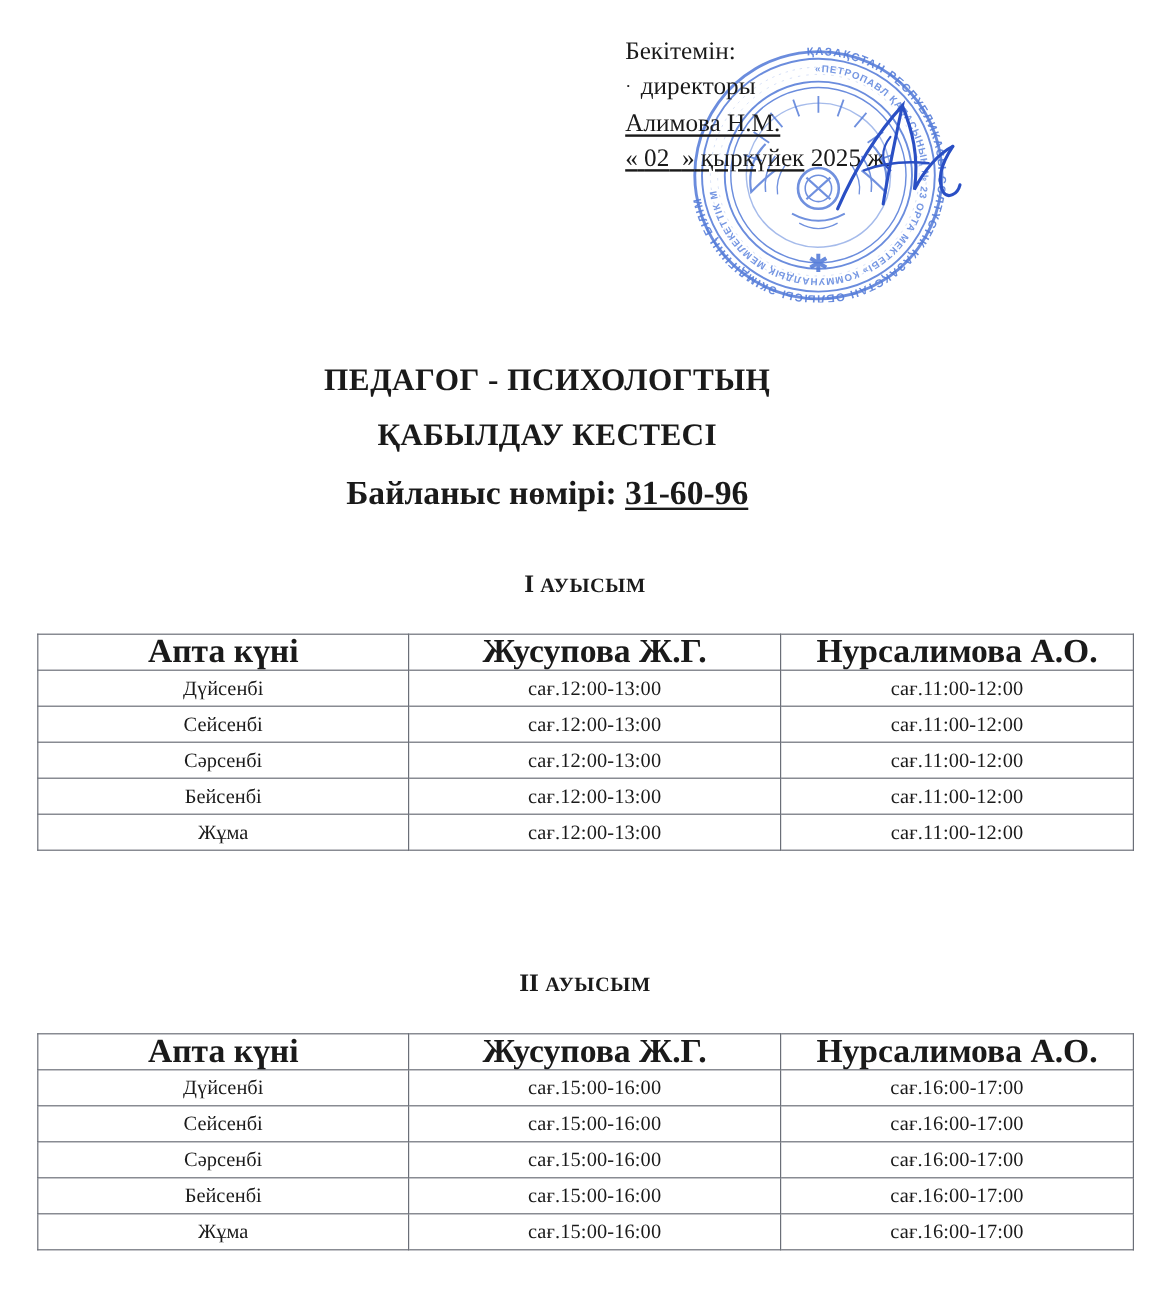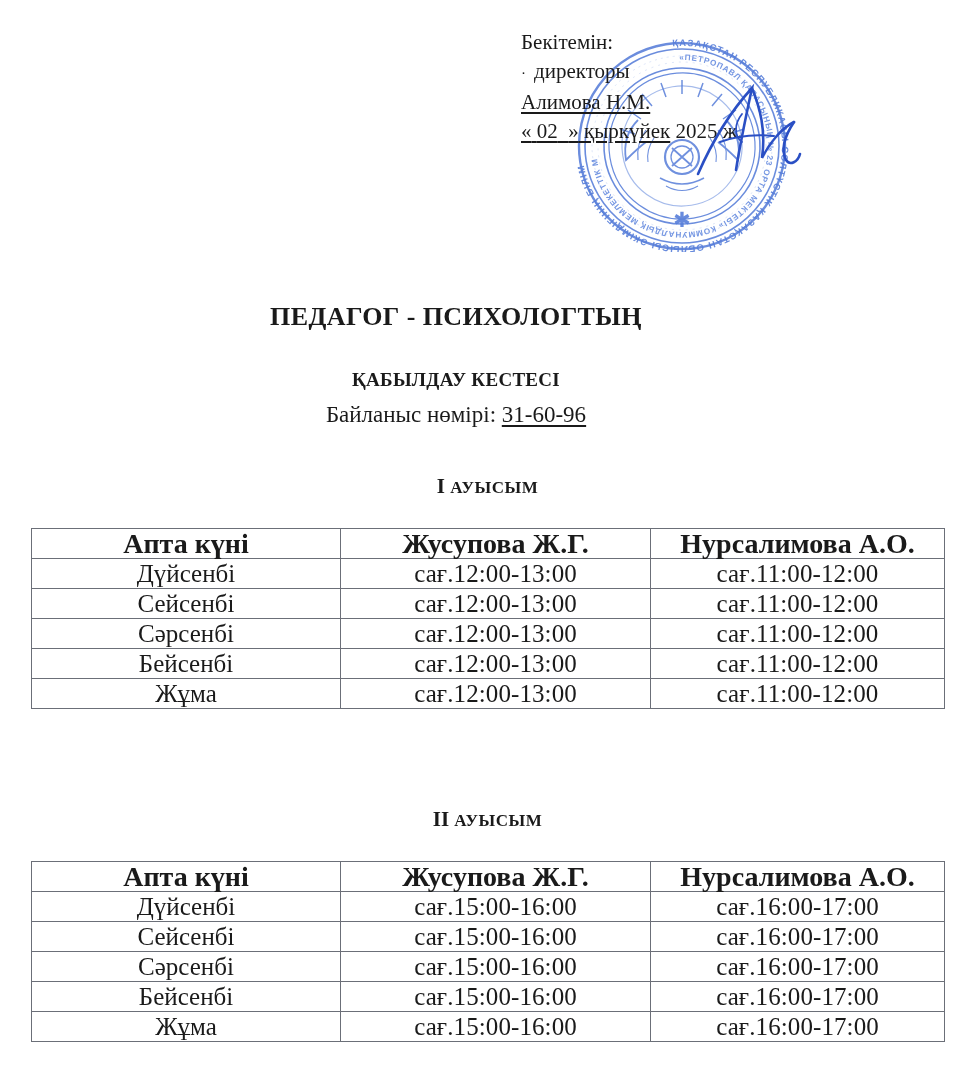"ҚАБЫЛДАУ КЕСТЕСІ" #doc-title-sub { font-size: 19px -> 26px; margin-top: 31px -> 14px }
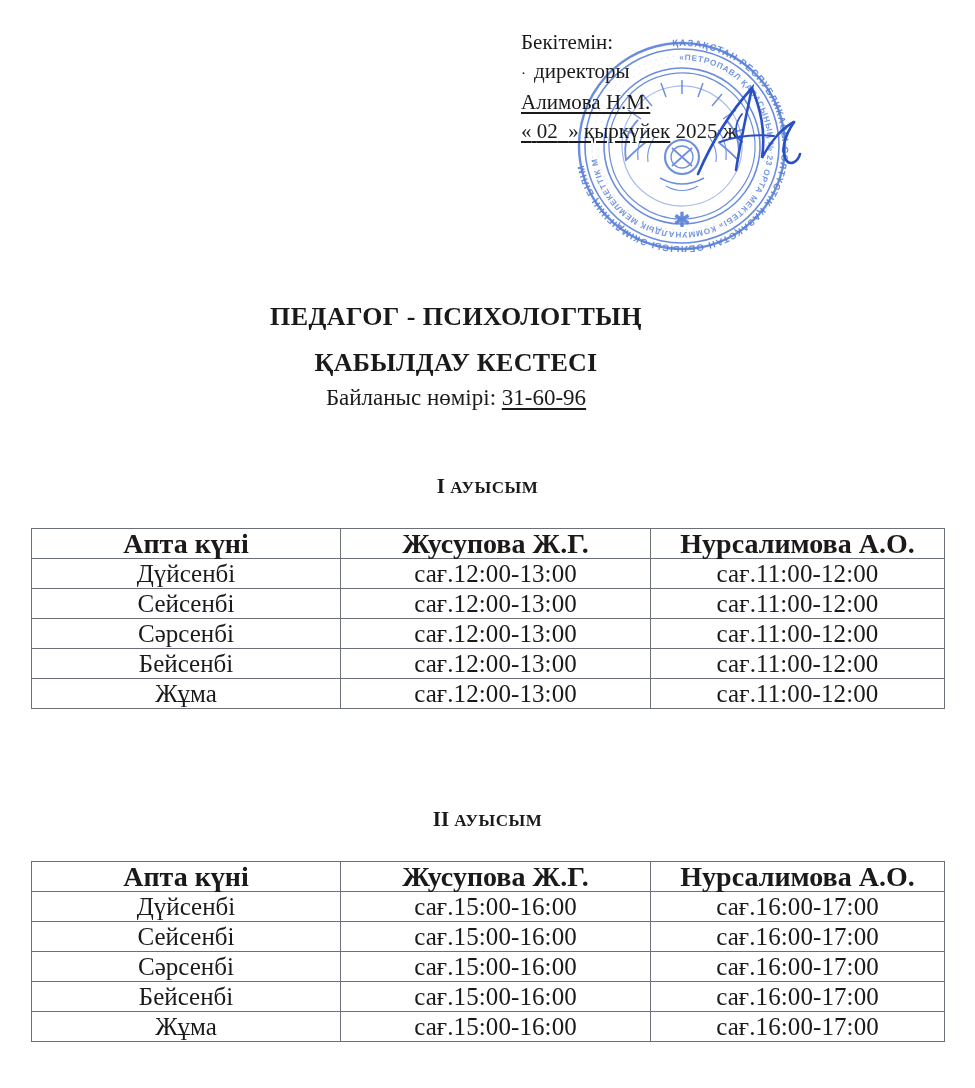"Байланыс нөмірі: 31-60-96" #contact-line { font-size: 23px -> 28px; font-weight: normal -> bold; margin-top: 4px -> 18px }
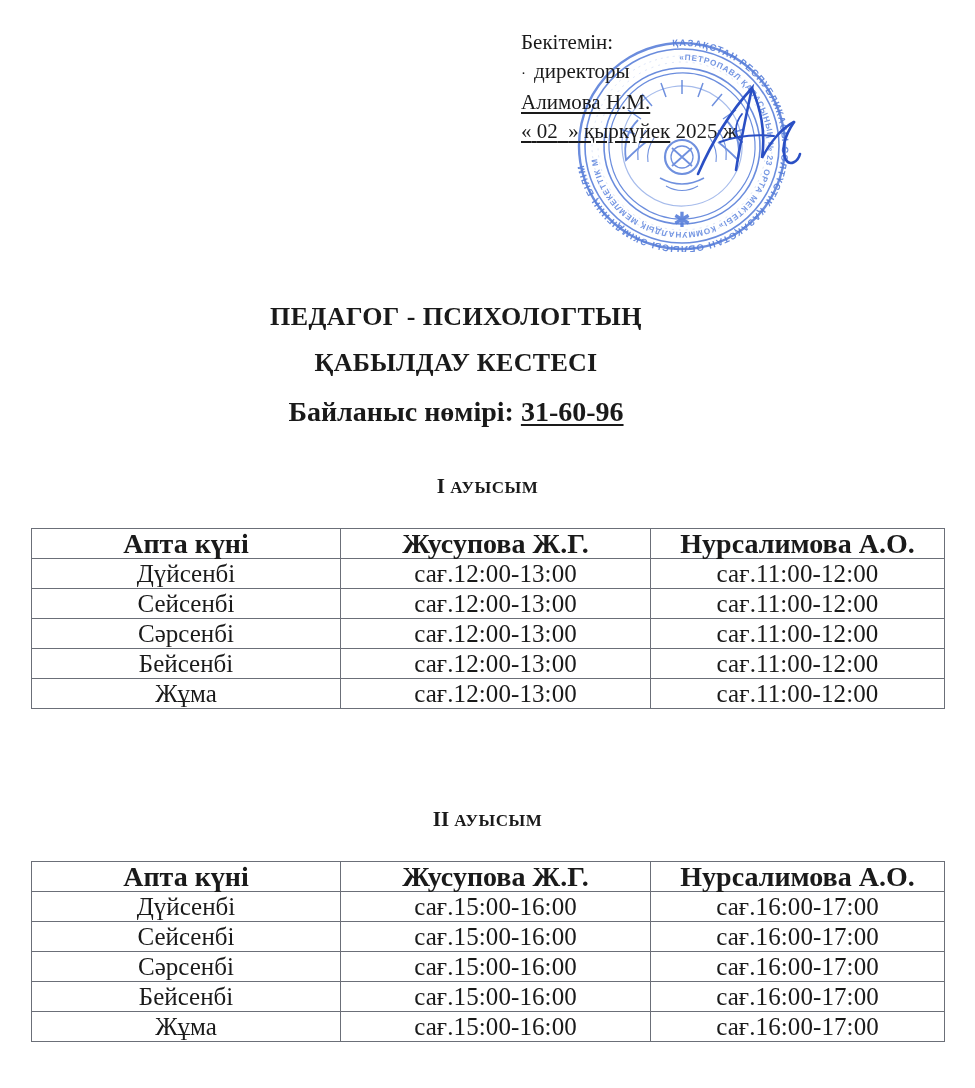"Дүйсенбі" table.schedule th, table.schedule td { font-size: 25px -> 17px }
